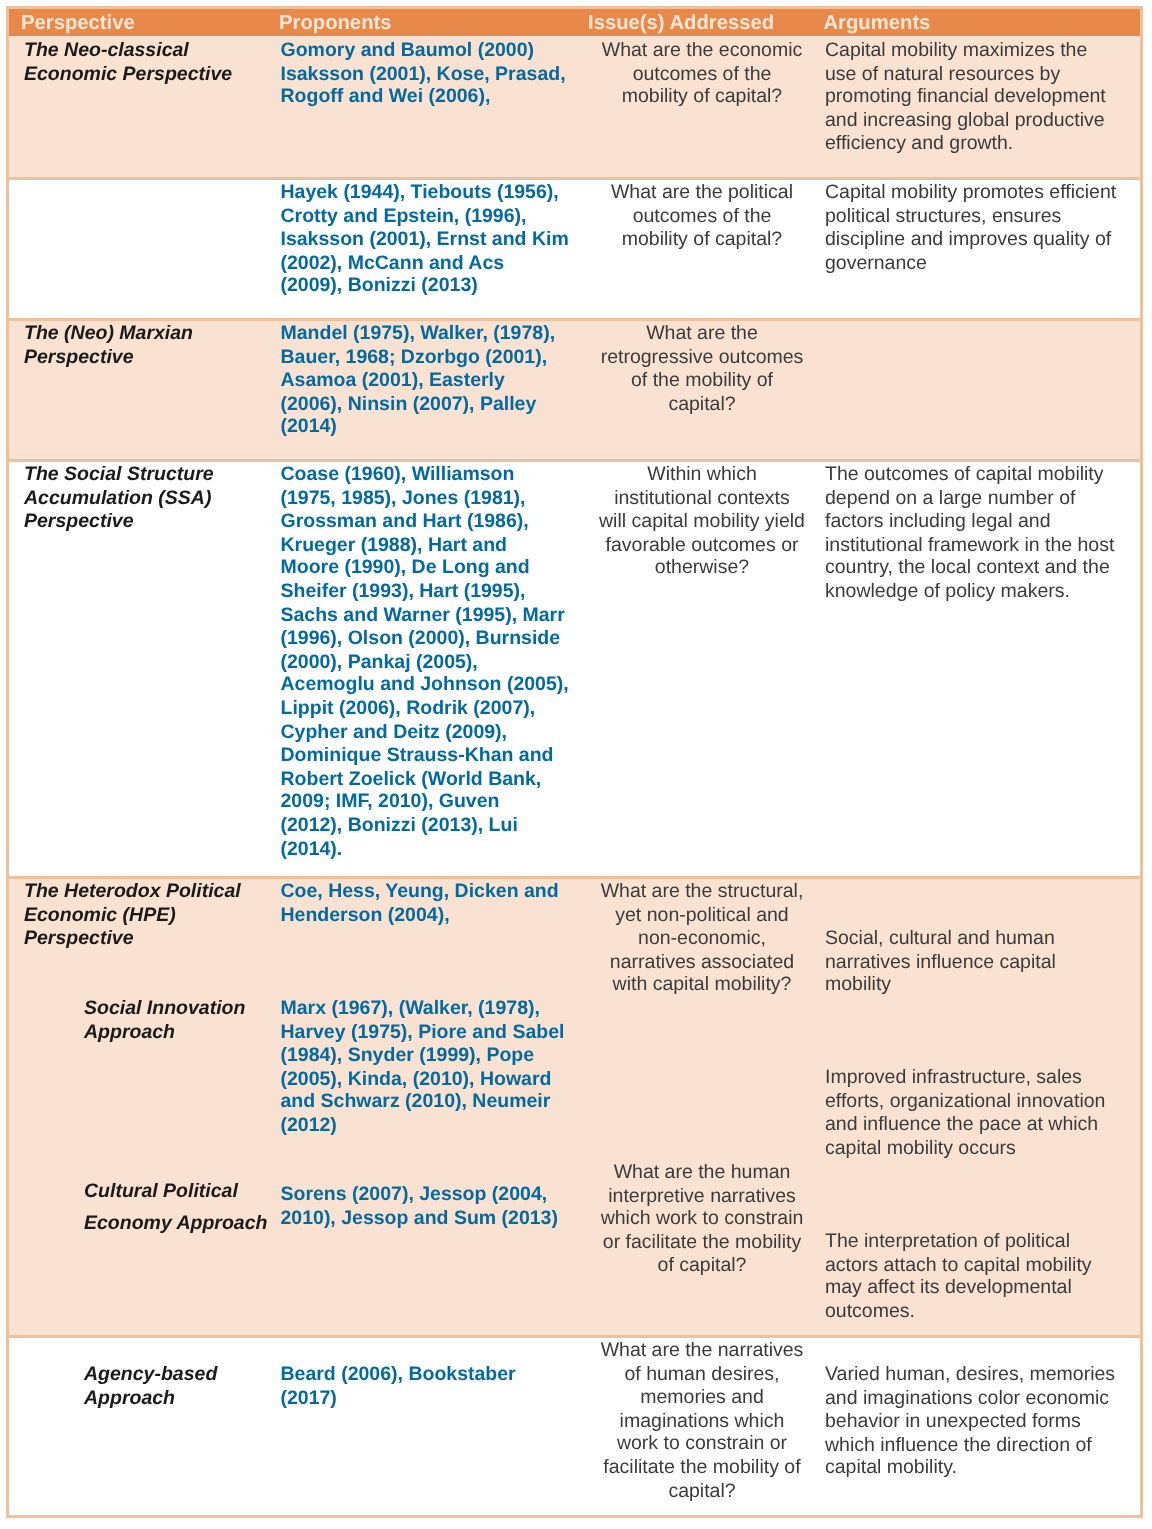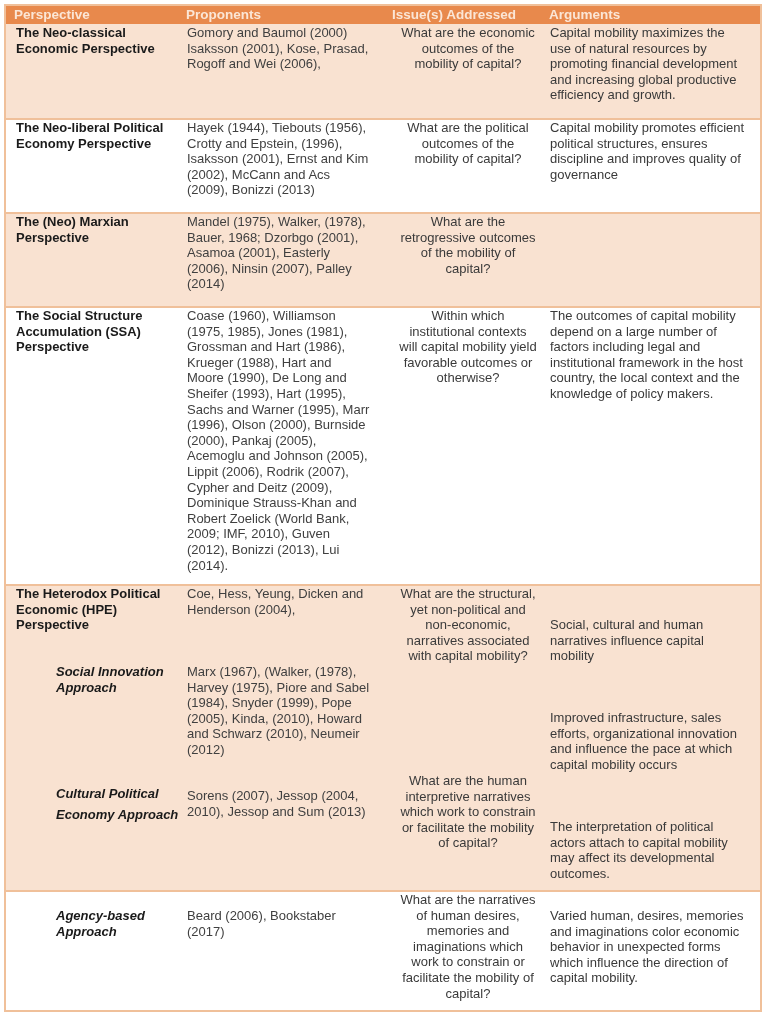"The Neo-classical" .c1 { font-style: none -> italic }
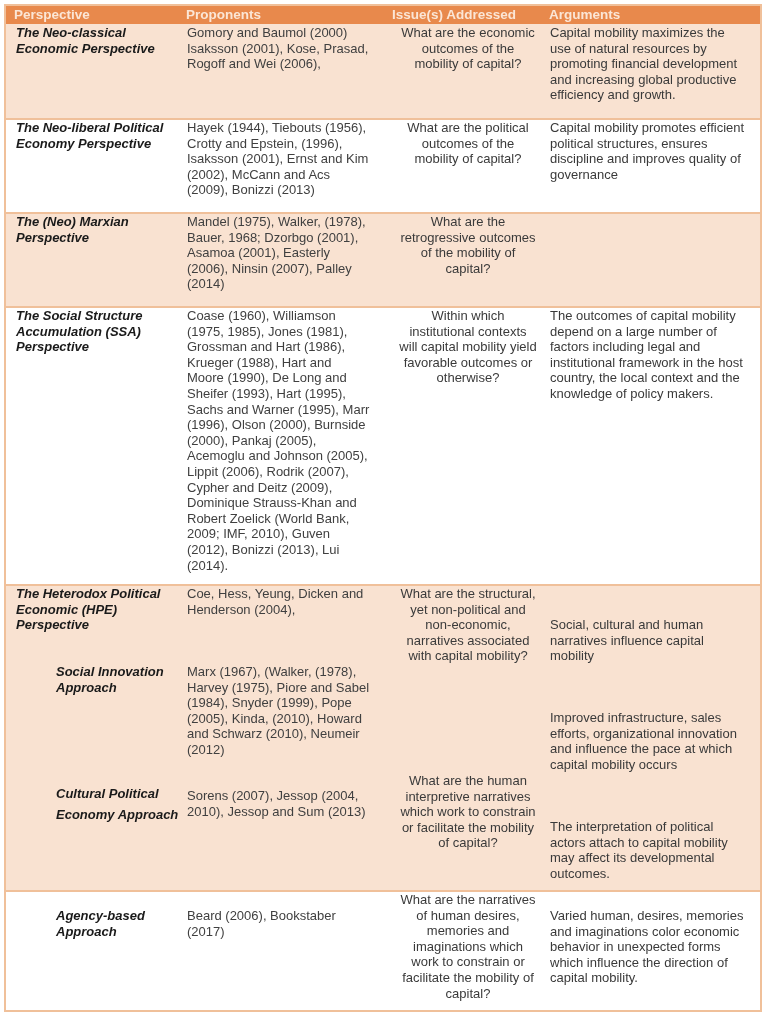"Gomory and Baumol (2000)" .c2 { color: #404040 -> #0369a1; font-weight: none -> bold }
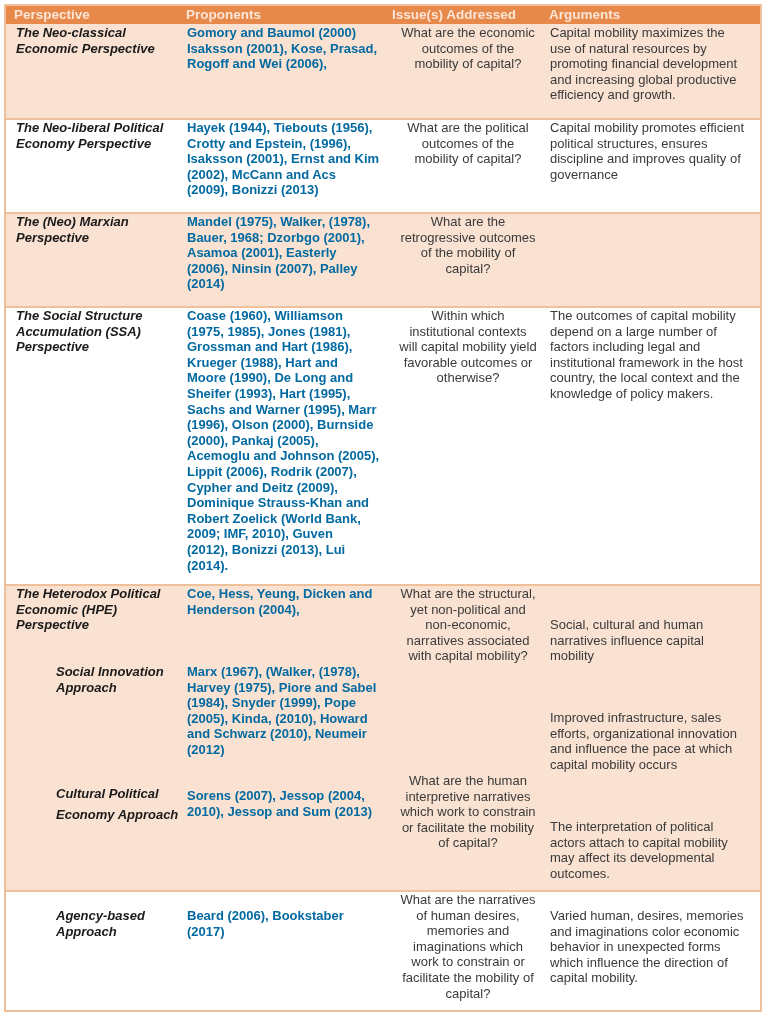"The Neo-liberal Political" div.cell { html: <div>The Neo-liberal Political Economy Perspective</div> -> none }
